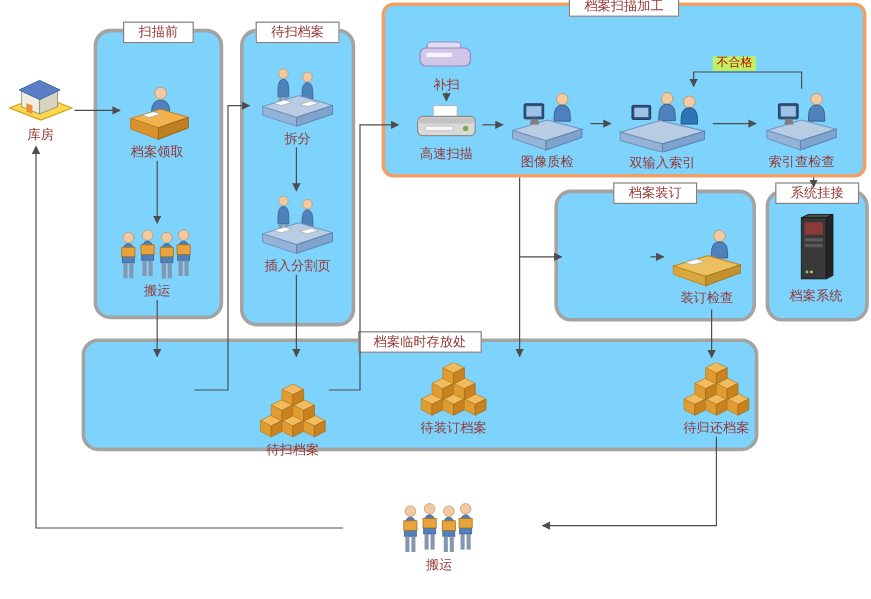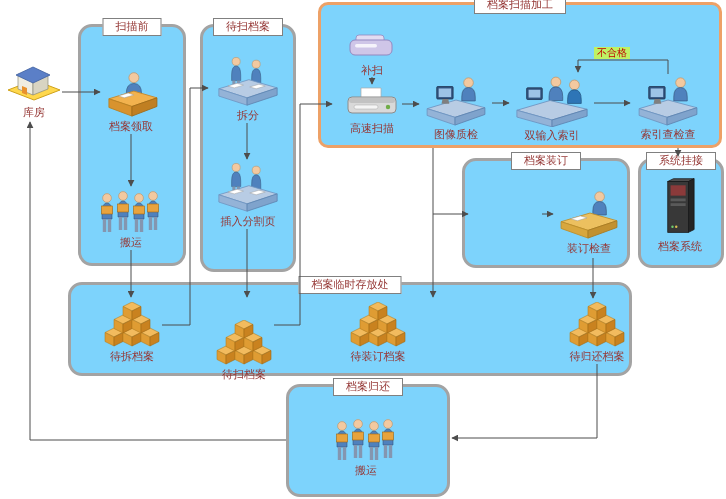"待拆档案" div.step { html: <div> <svg> <use></use> </svg> <div>待拆档案</div> </div> -> none }
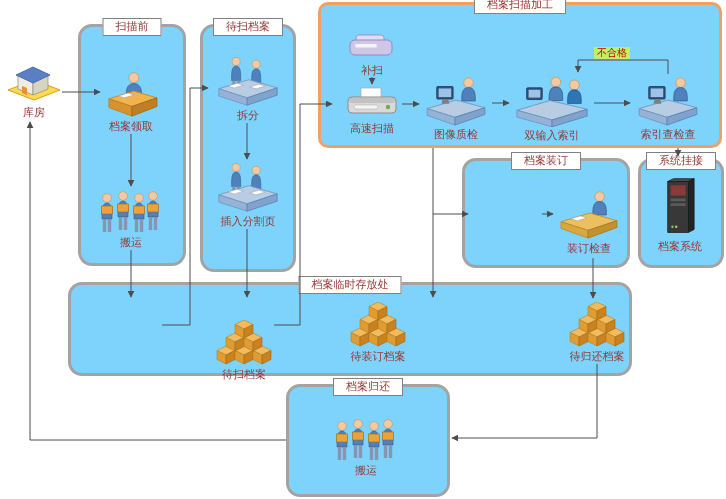"档案归还" div.gbox { html: <div> <div>档案归还</div> </div> -> none }
